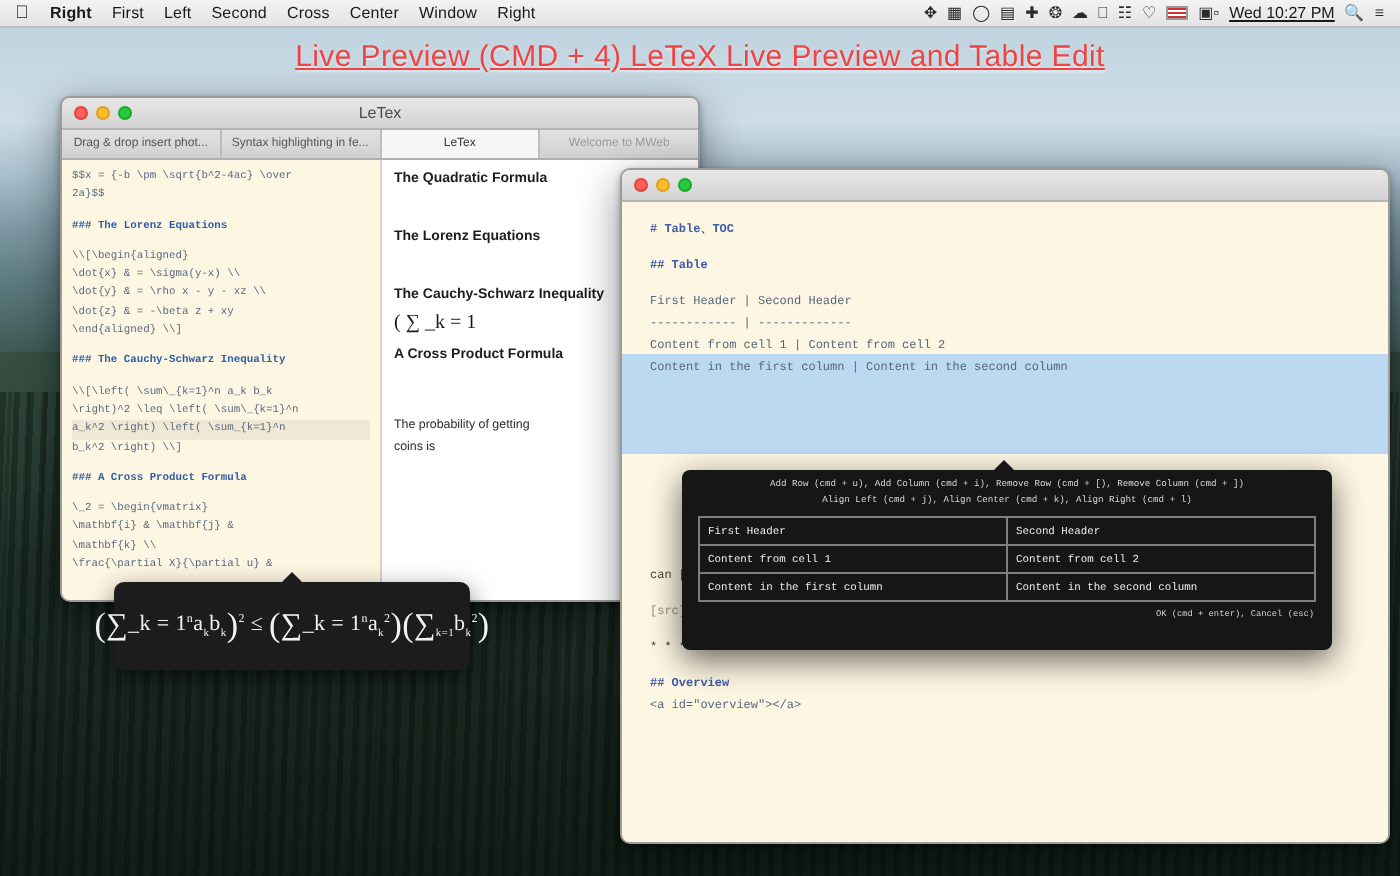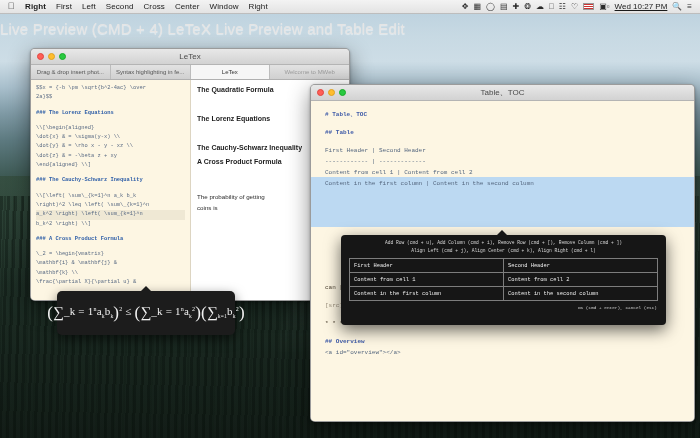"Live Preview (CMD + 4)" .page-title { color: #e5e5e5 -> #ef4444; text-align: none -> center; text-decoration: none -> underline }
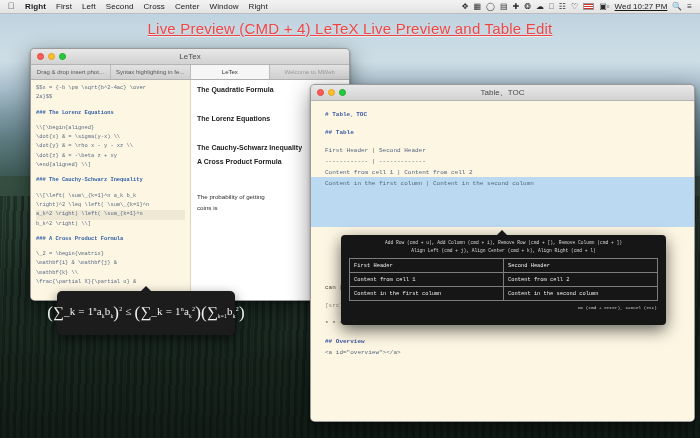"Table、TOC" div.win-title { html: <div>Table、TOC</div> -> none }
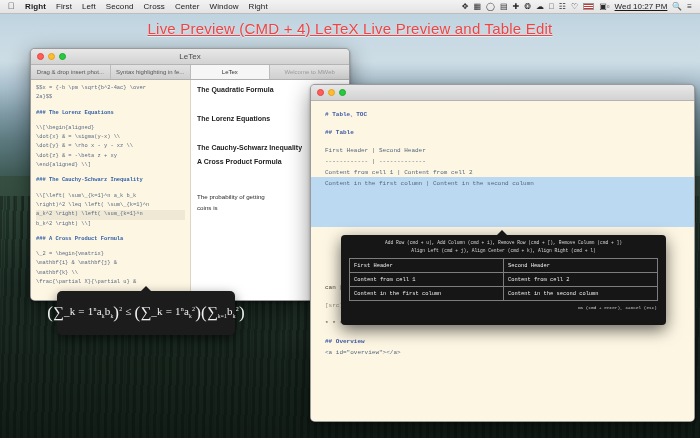"( ∑ _k = 1" div.pv-math { html: none -> <div>( ∑ _k = 1</div> }
